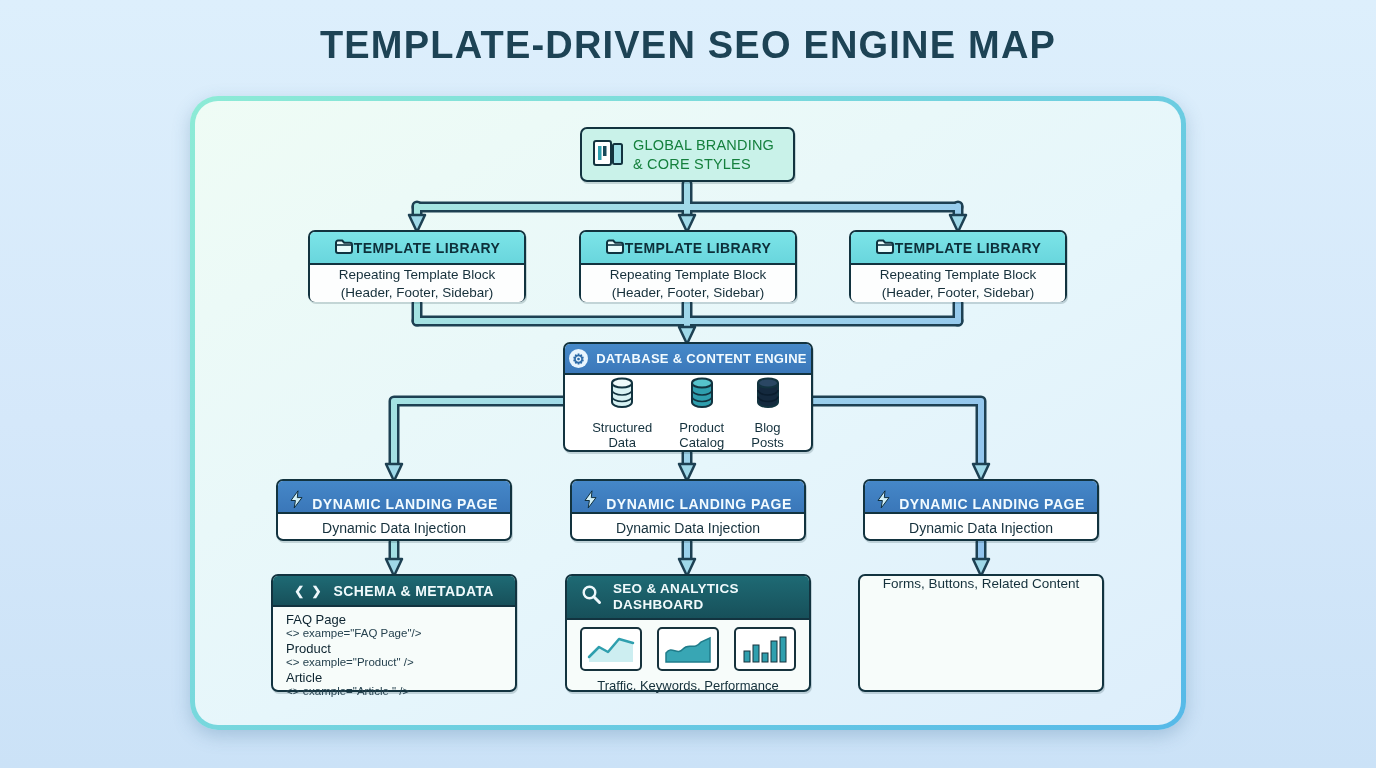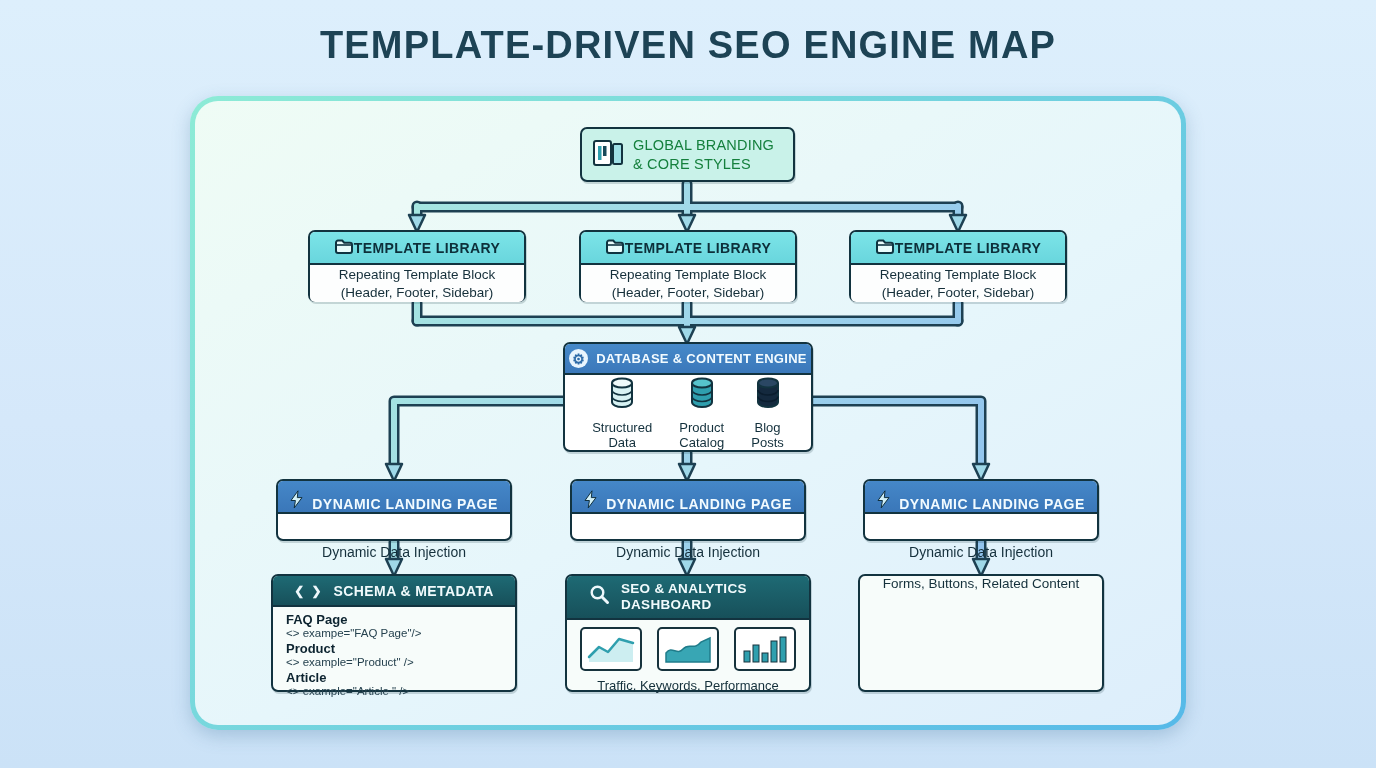"Dynamic Data Injection" .dlp-body { margin-top: 24px -> none }
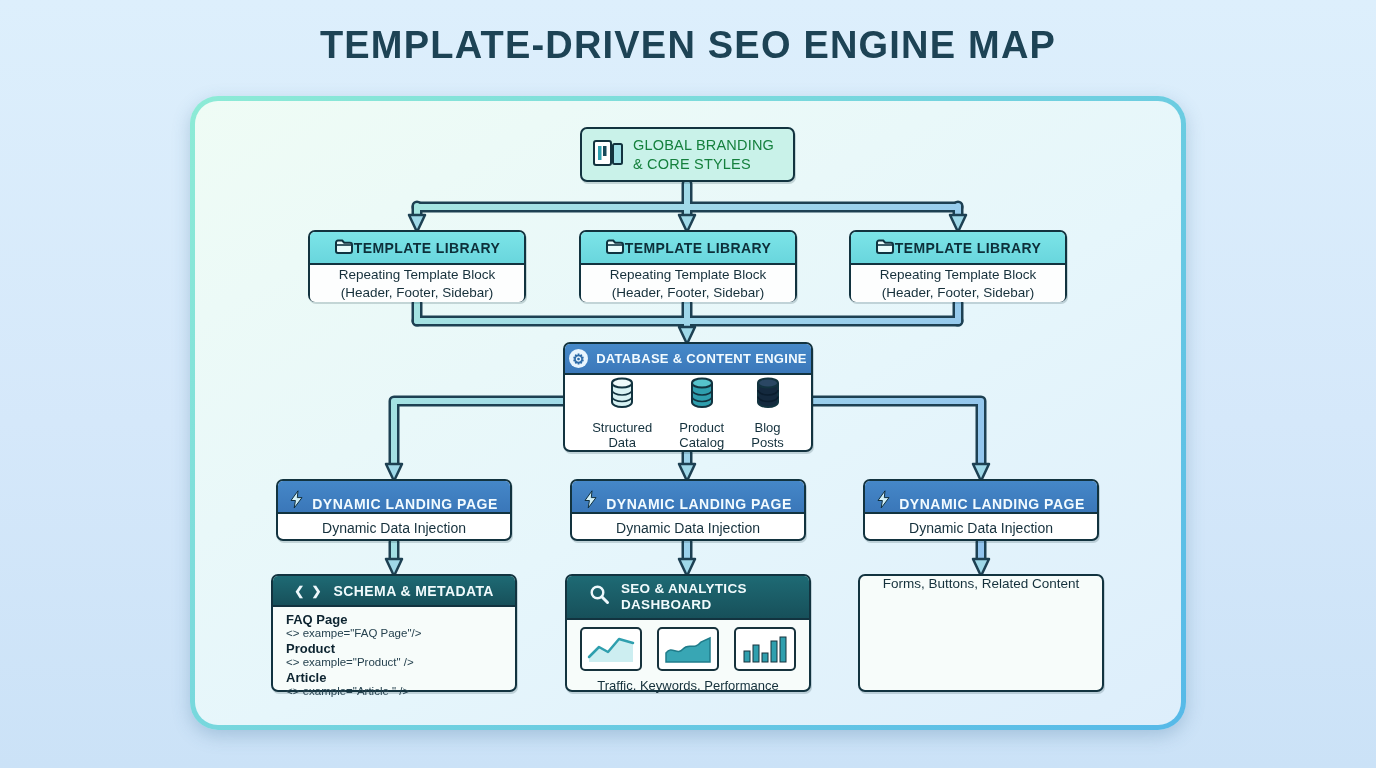"SEO & ANALYTICS" .sd-head,.ue-head { padding-left: 22px -> 14px }
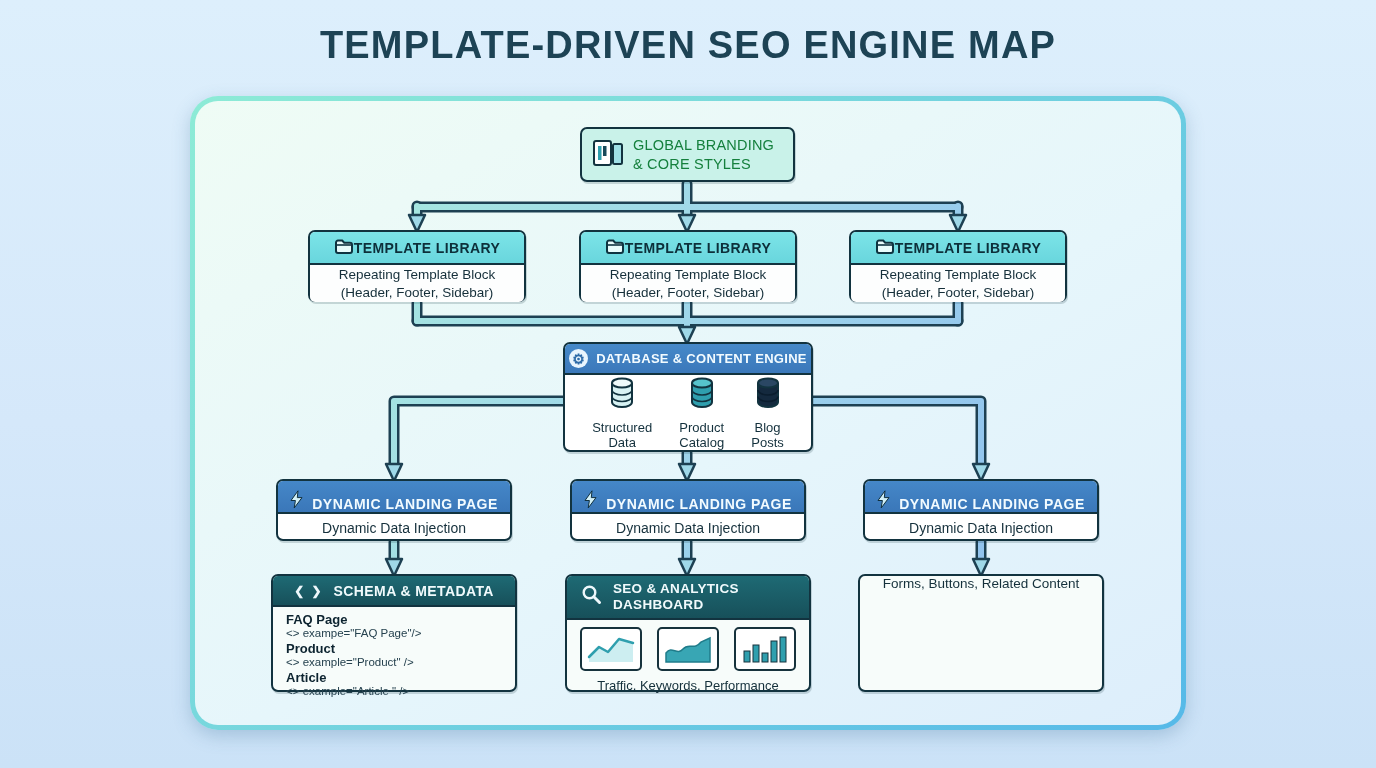"FAQ Page" .sm-name { font-weight: bold -> normal }
